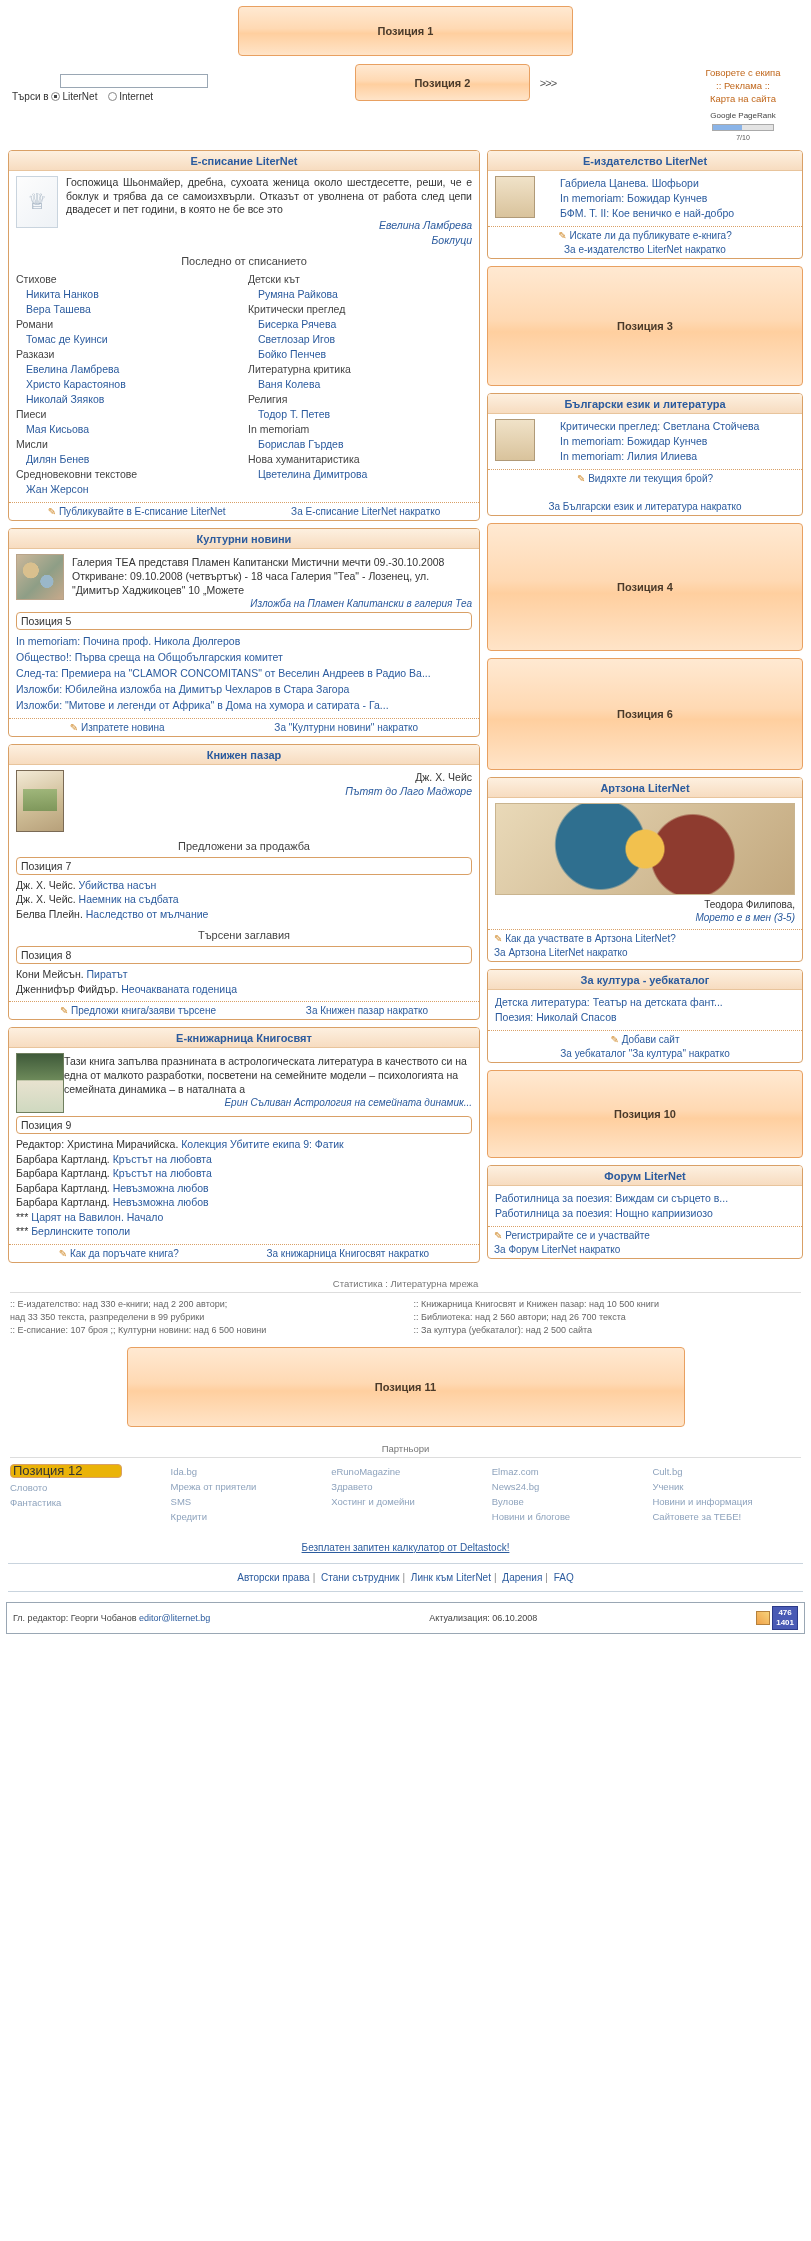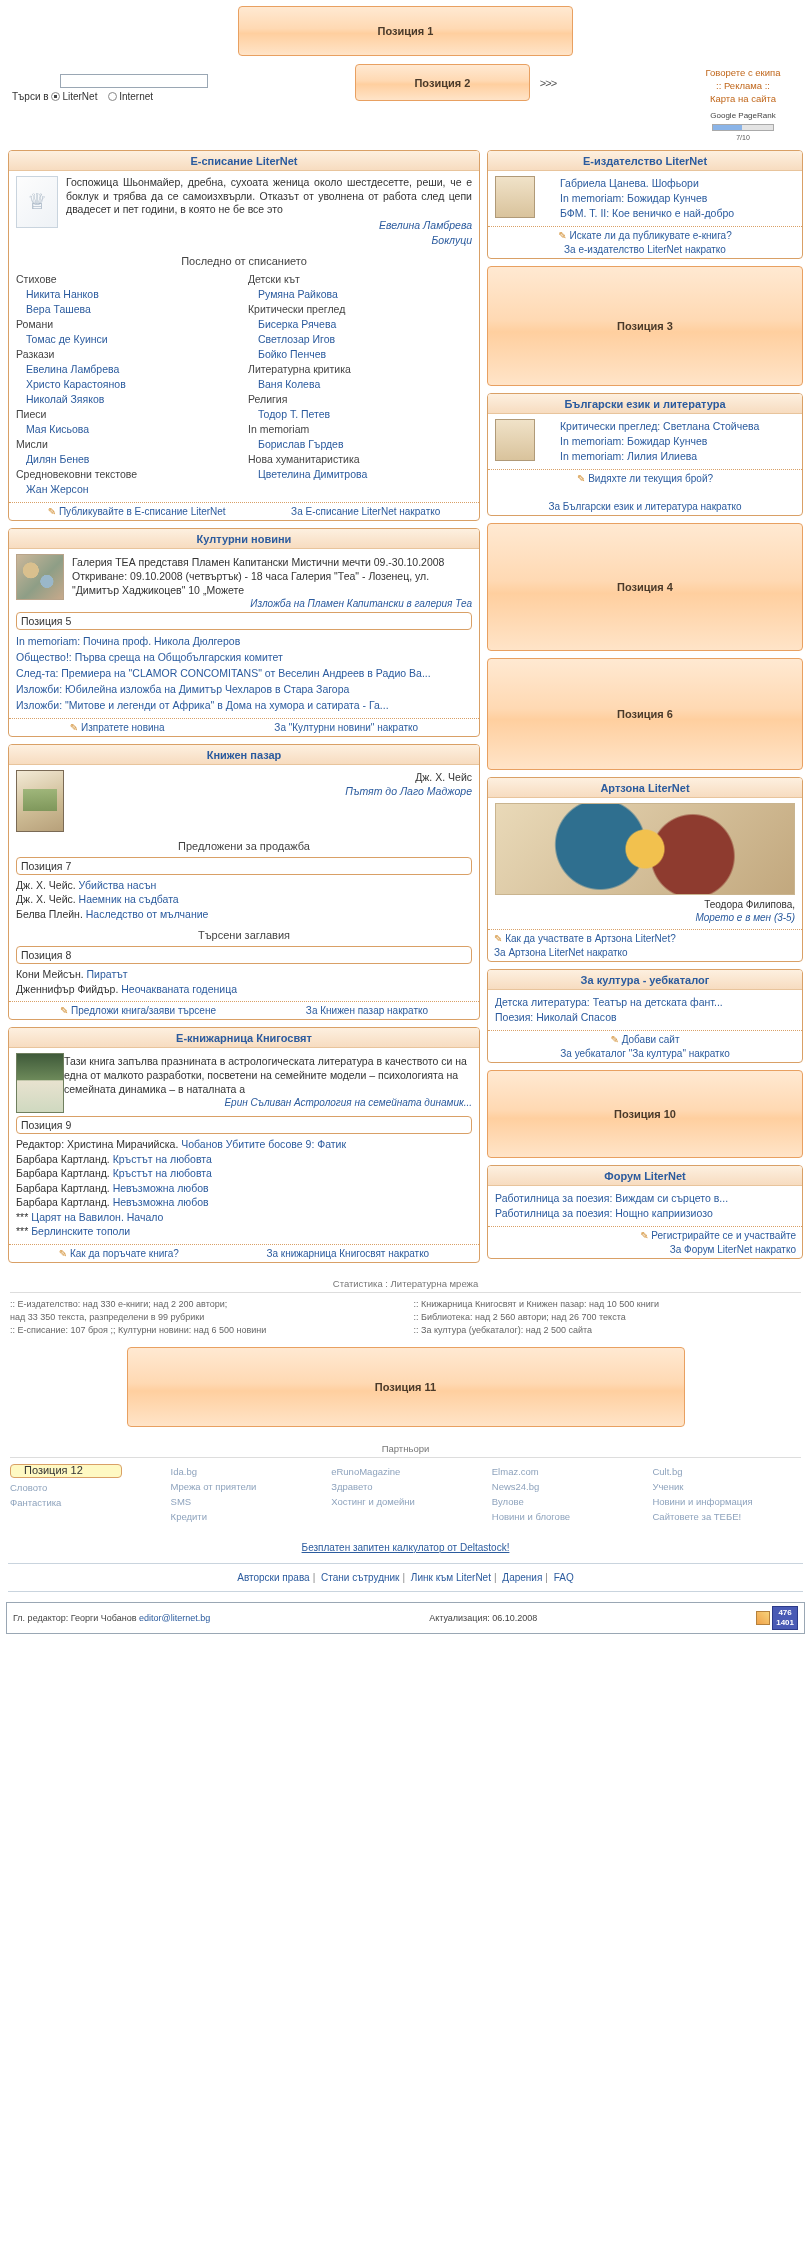"Чобанов Убитите босове 9: Фатик" a { text: Чобанов Убитите босове -> Колекция Убитите екипа }
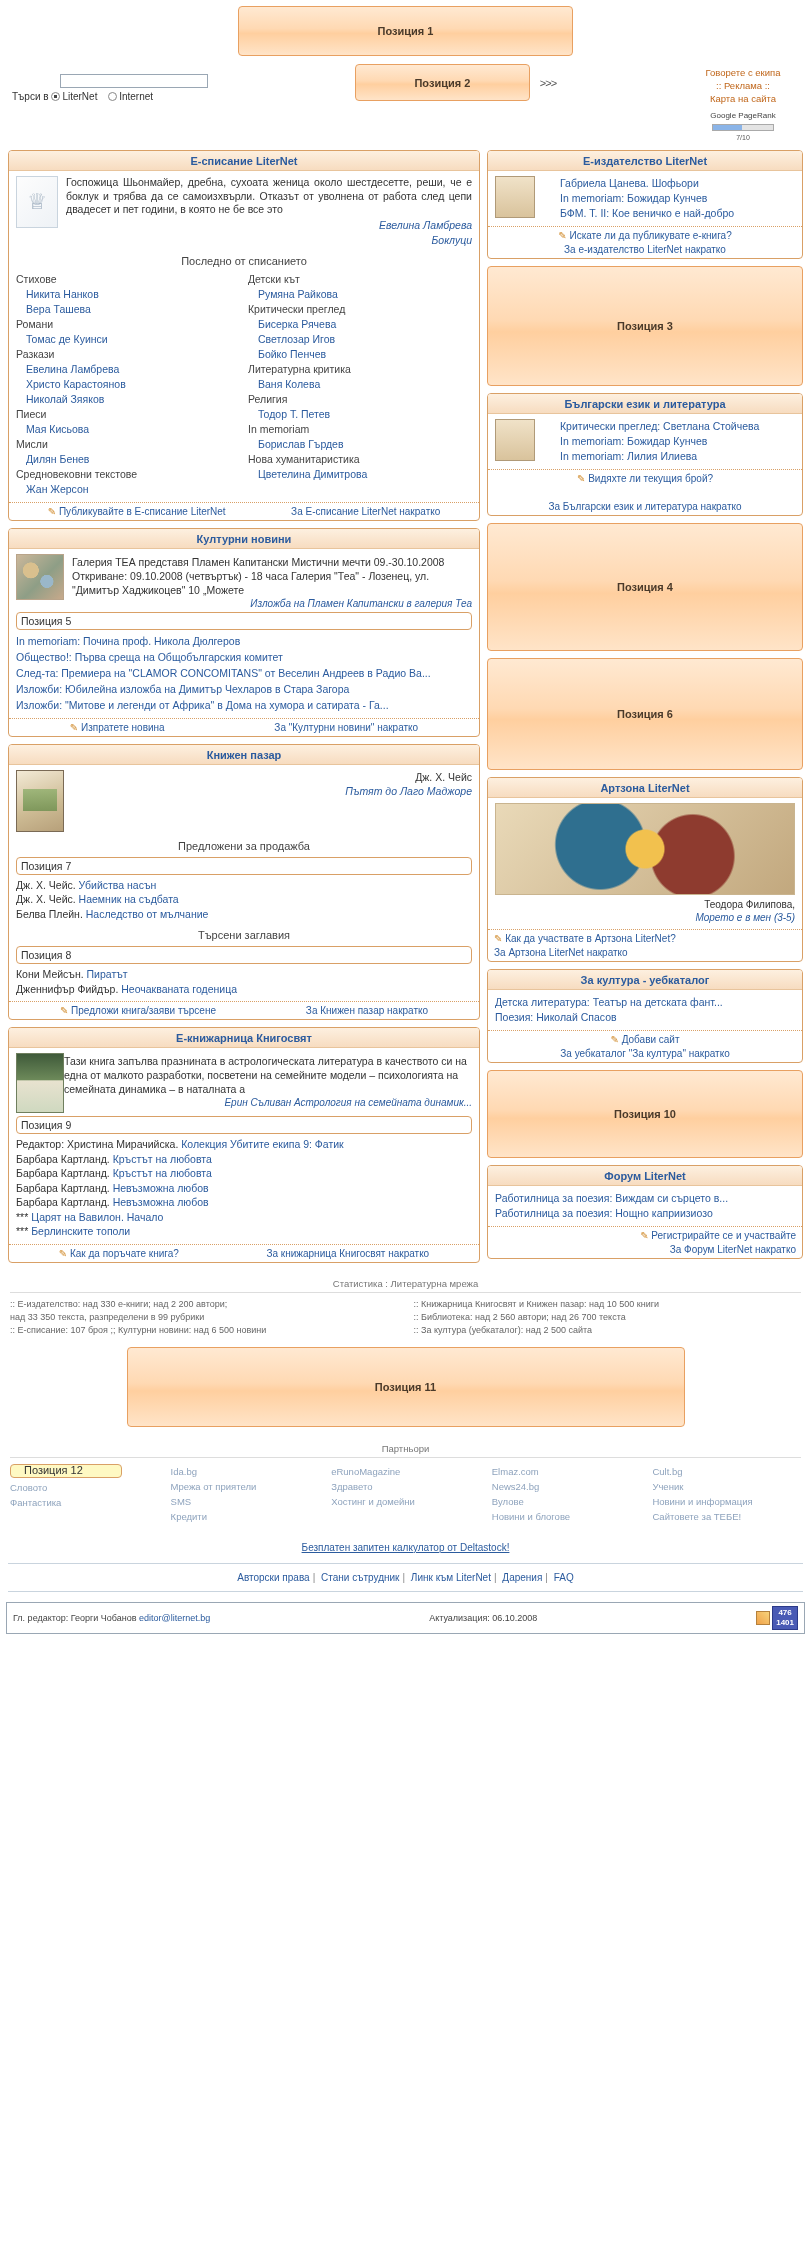"✎ Регистрирайте се и участвайте" div.panel-foot { text-align: right -> left }
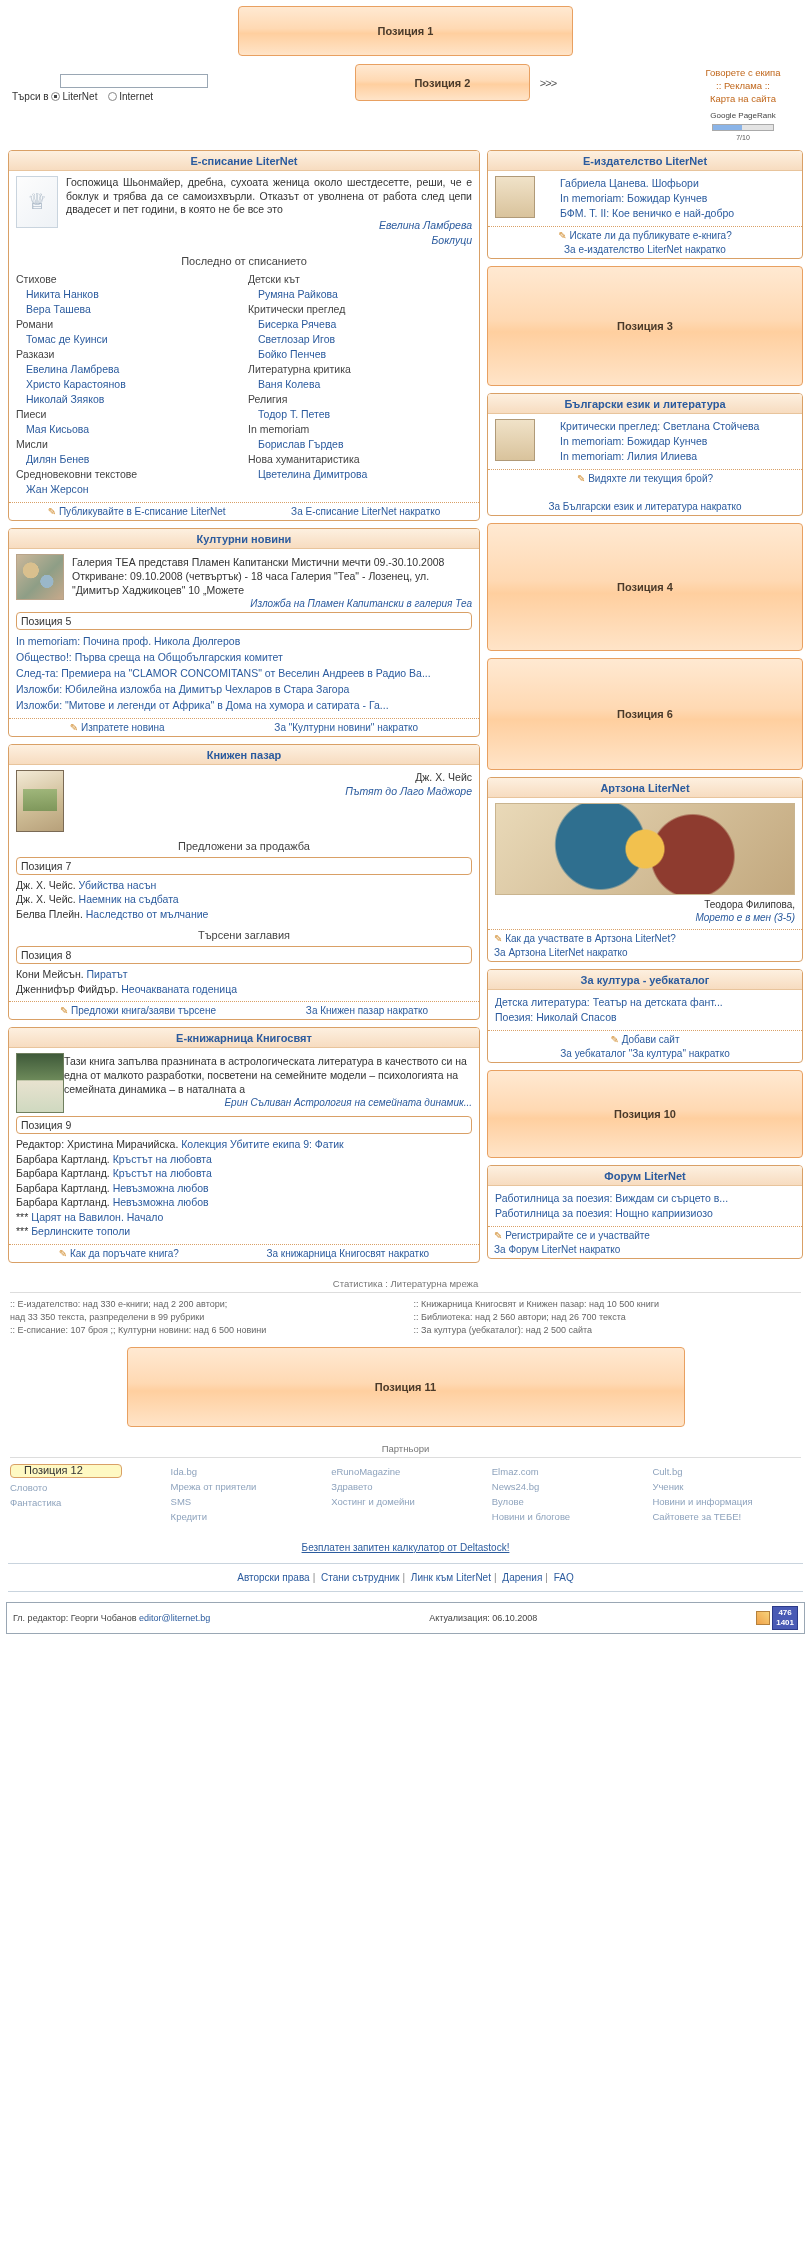"Позиция 12" #pos12 { background: #fef9c3 -> #eab308; font-size: 11px -> 13px; padding-left: 13px -> 2px }
